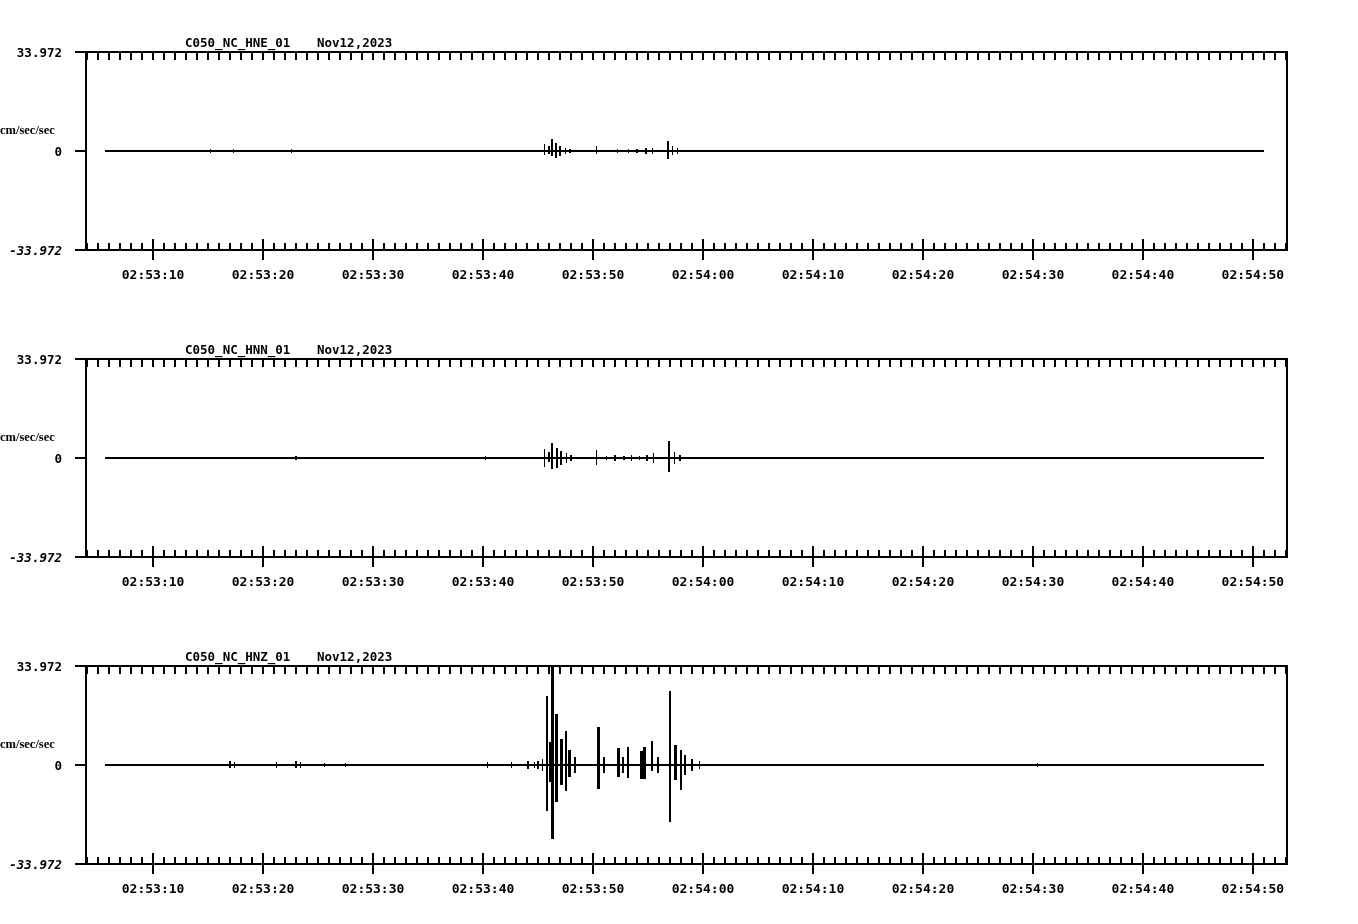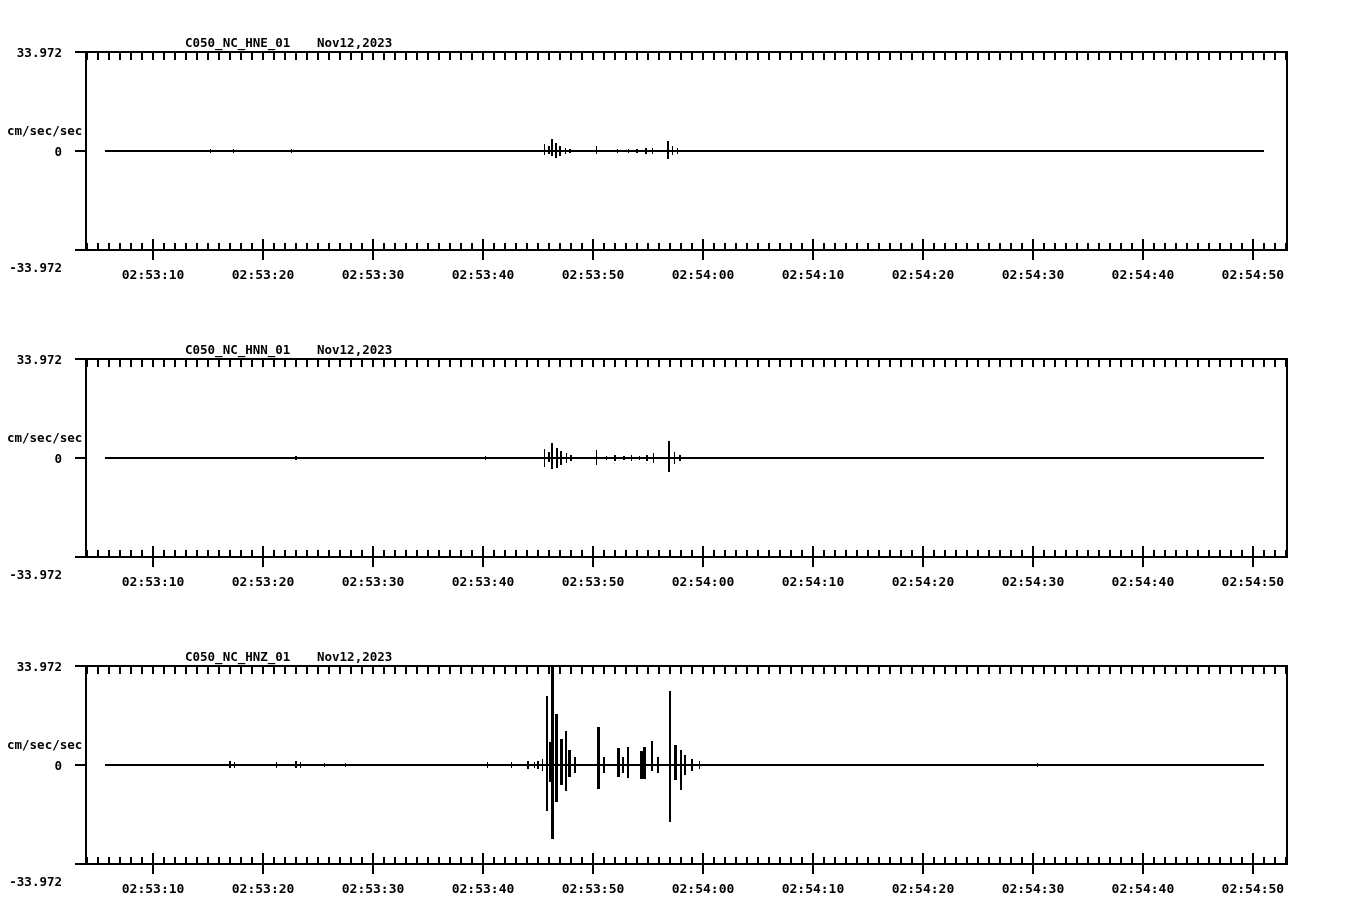"cm/sec/sec" .yunit { font-family: none -> Liberation Serif, serif; left: 7px -> 0 }
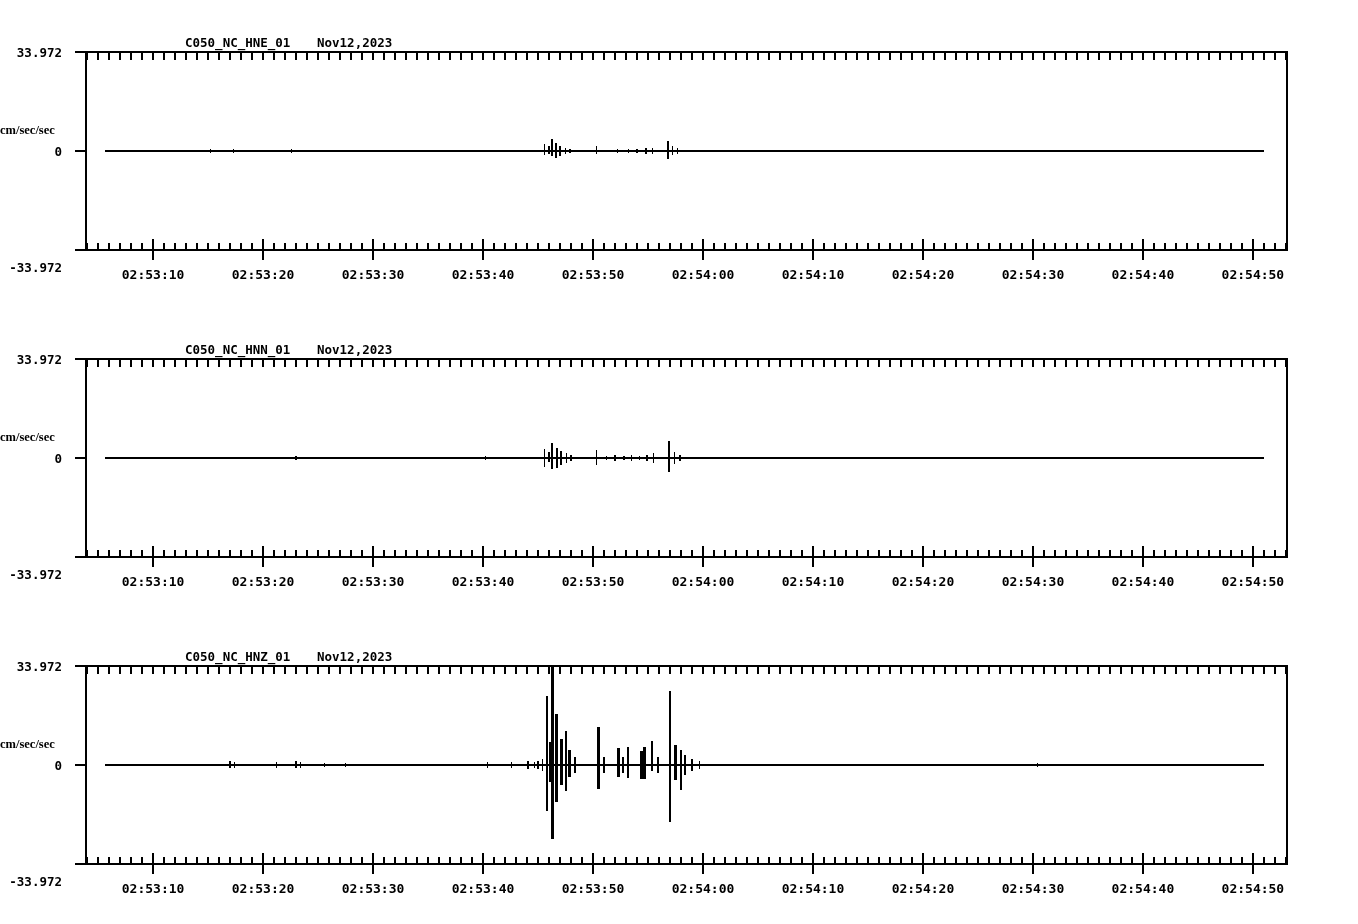"-33.972" .ymin { font-style: none -> italic; top: 260px -> 243px }
